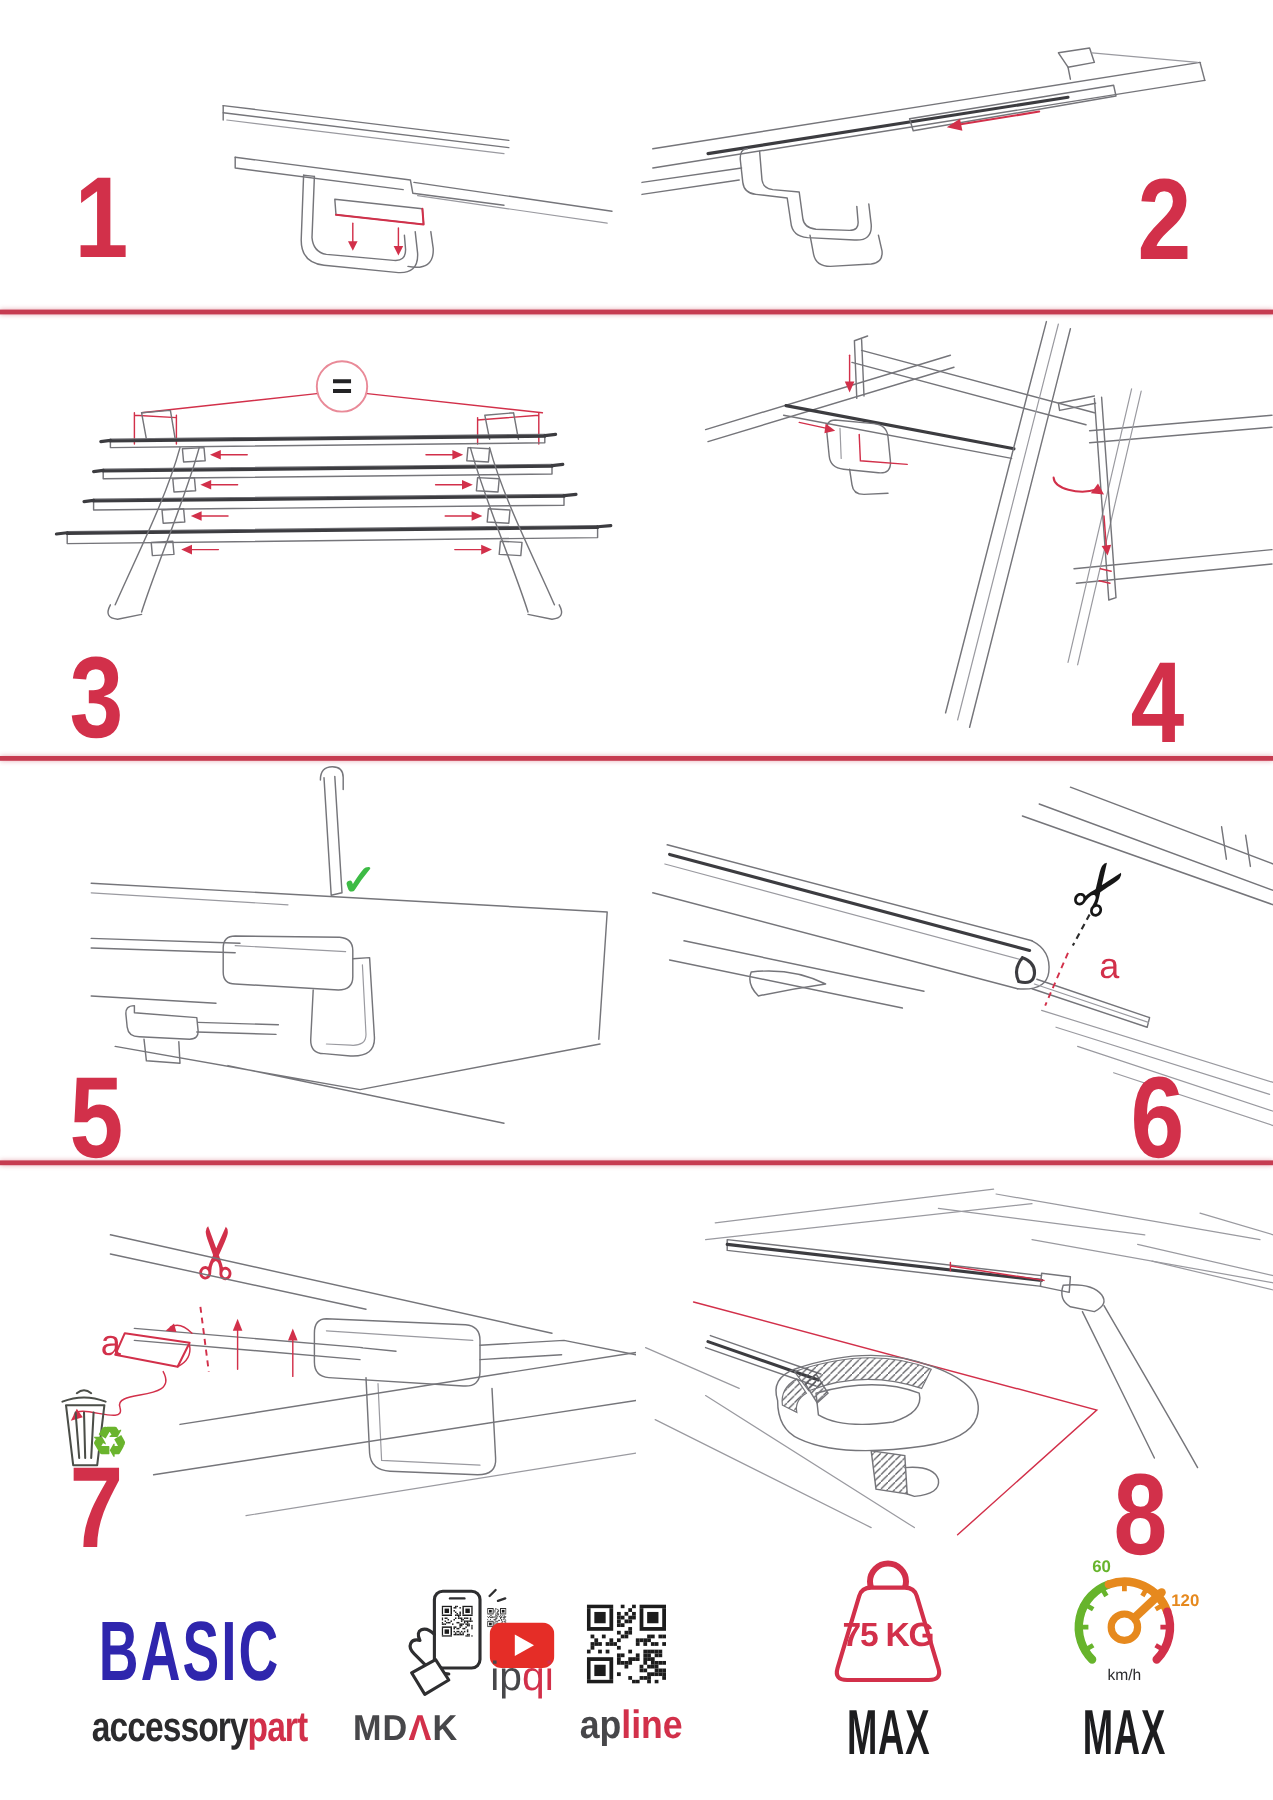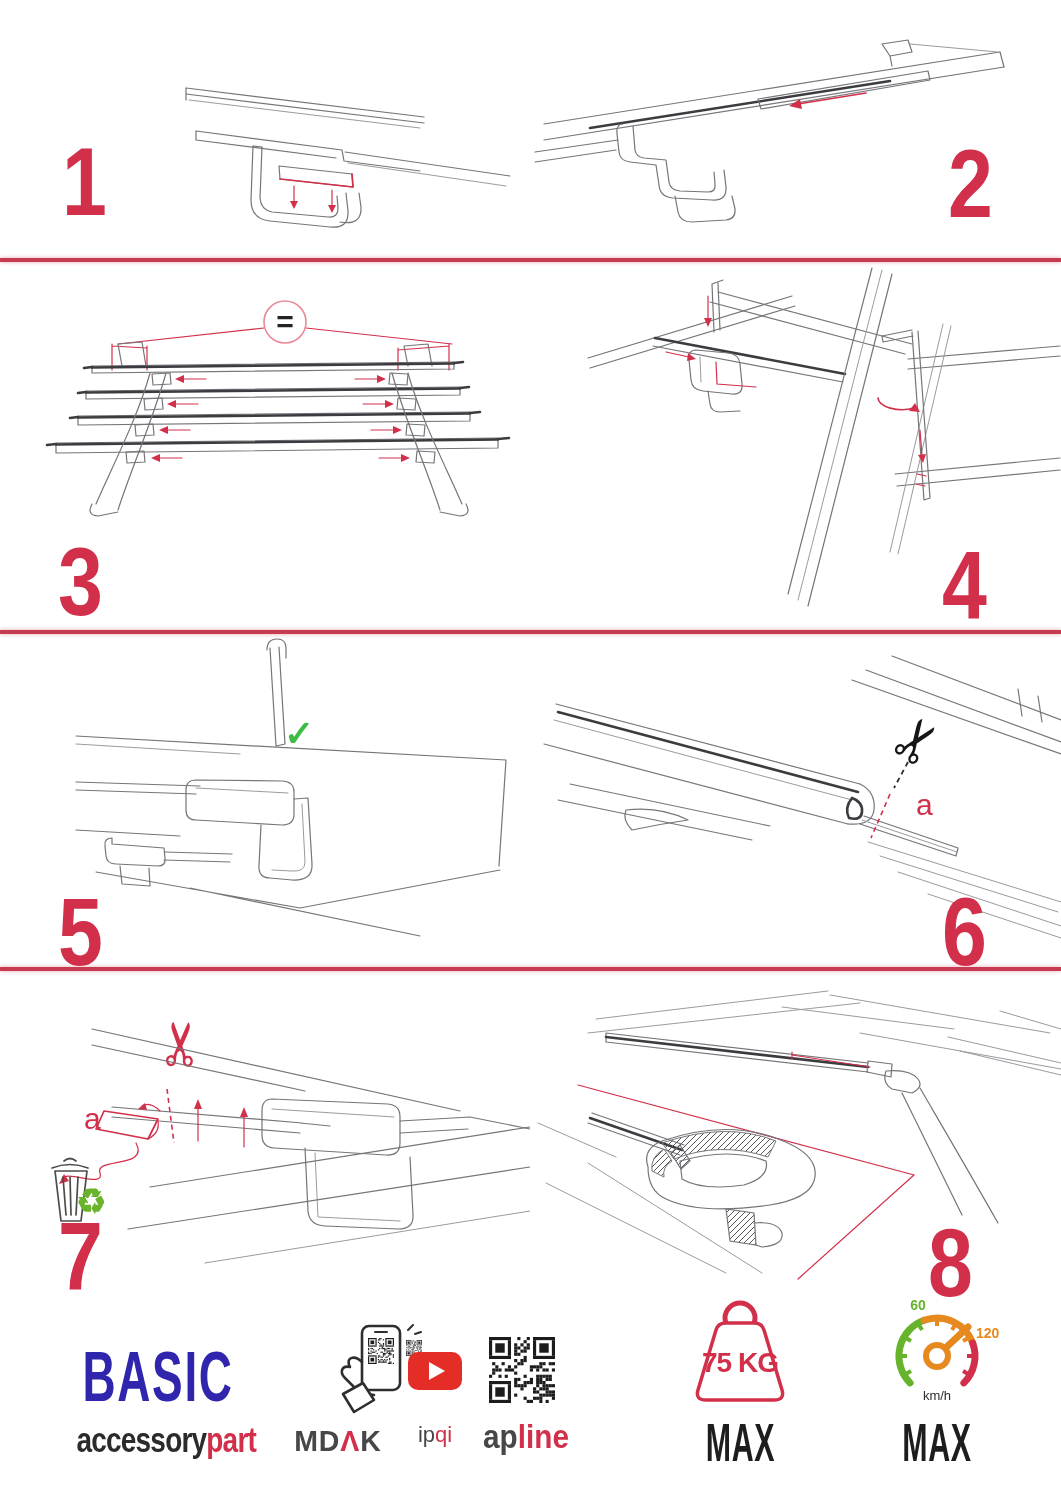"ipqi" .f-ipqi { font-size: 22px -> 34px; top: 1422px -> 1378px }
